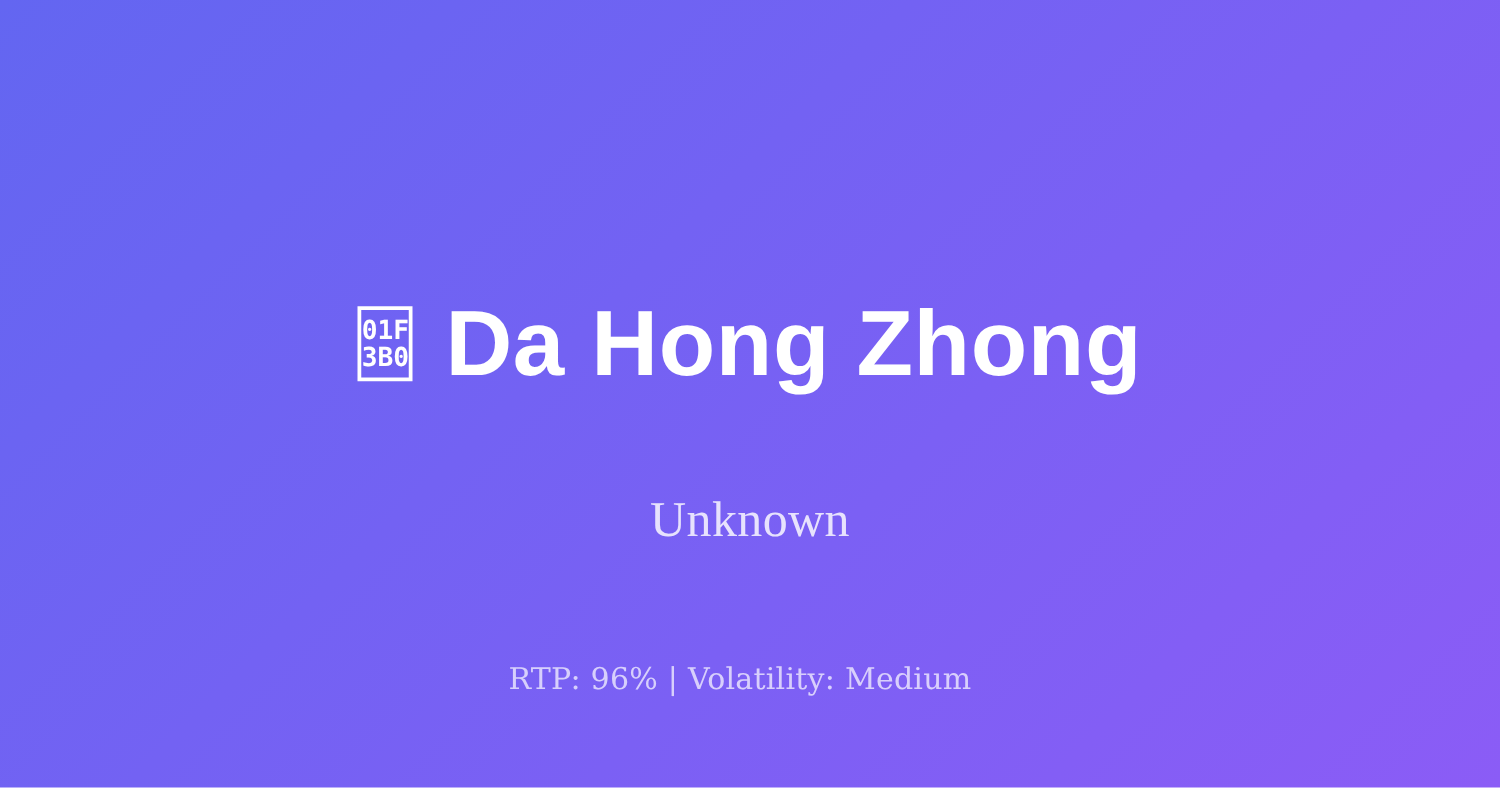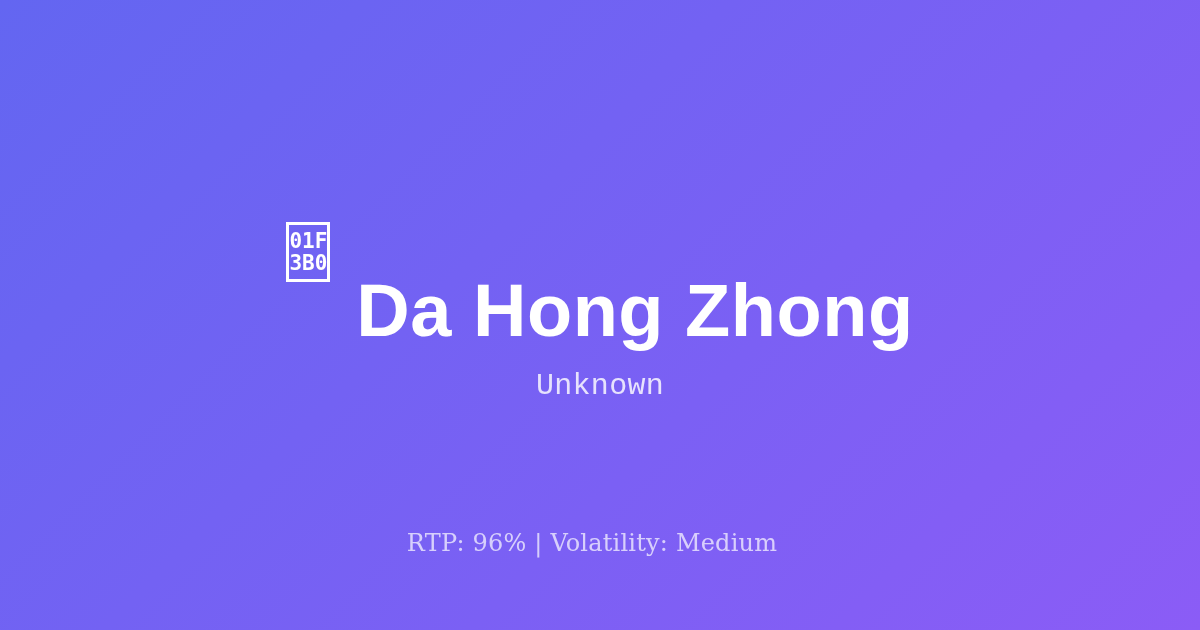"01F" .title-row { align-items: flex-start -> center }
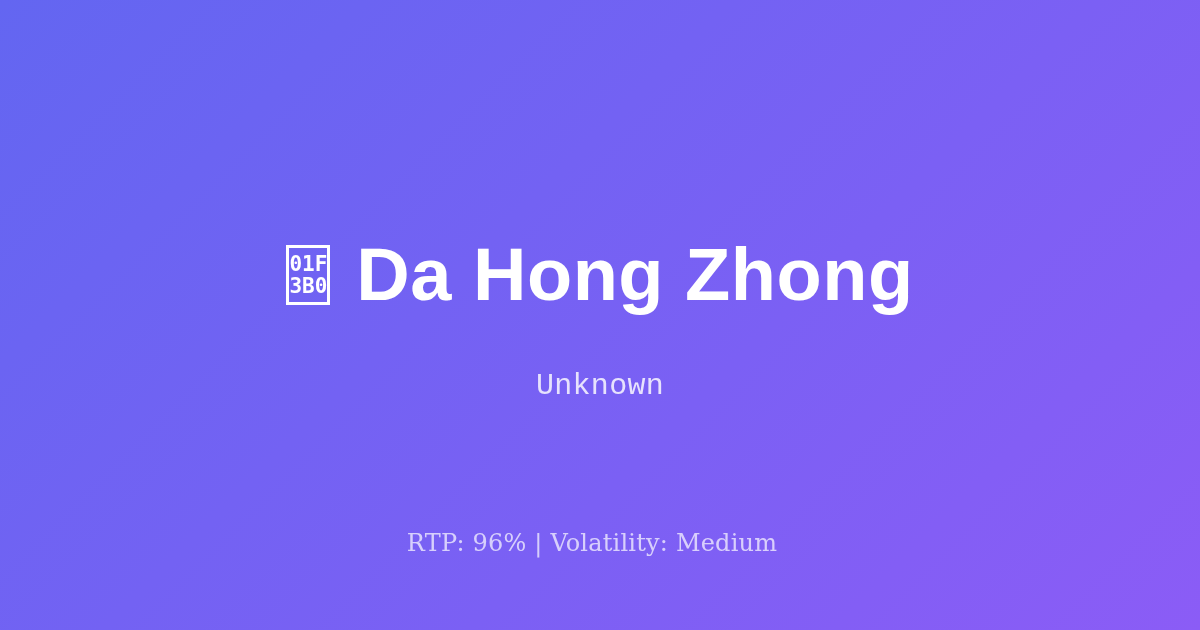"Unknown" .subtitle { font-family: Liberation Mono, monospace -> Liberation Serif, serif; font-size: 30px -> 40px; margin-top: 40px -> 64px }
